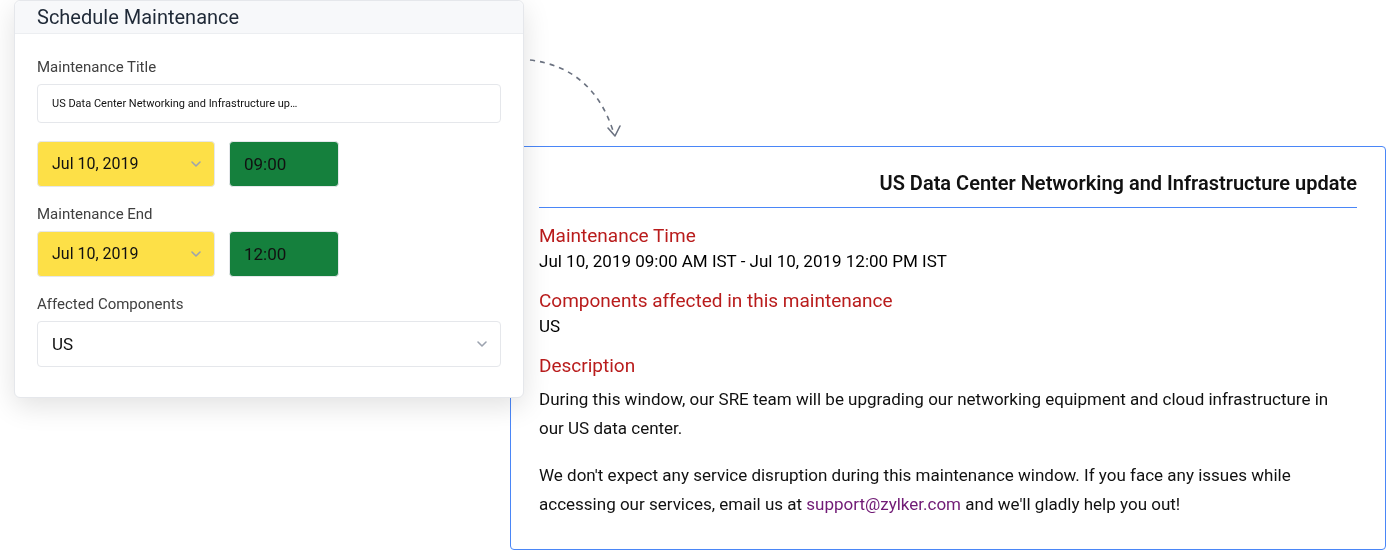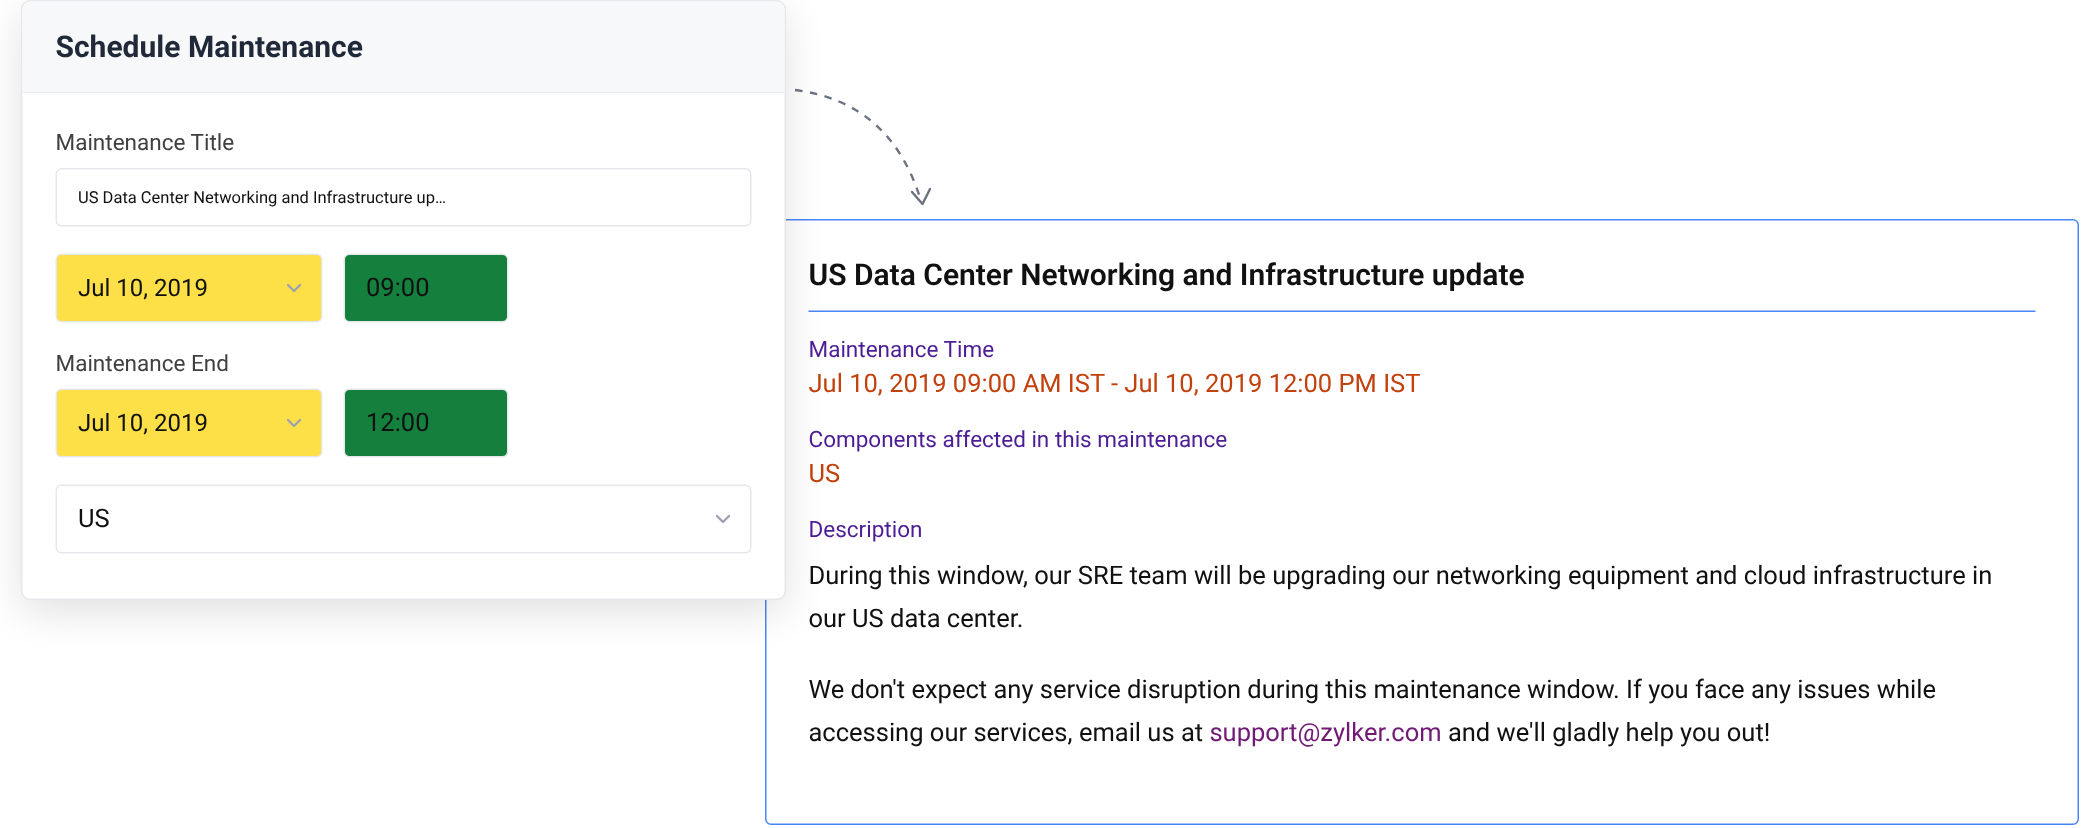"Schedule Maintenance" .form-header { font-weight: 700 -> 400; padding: 18px 22px -> 4px 22px }
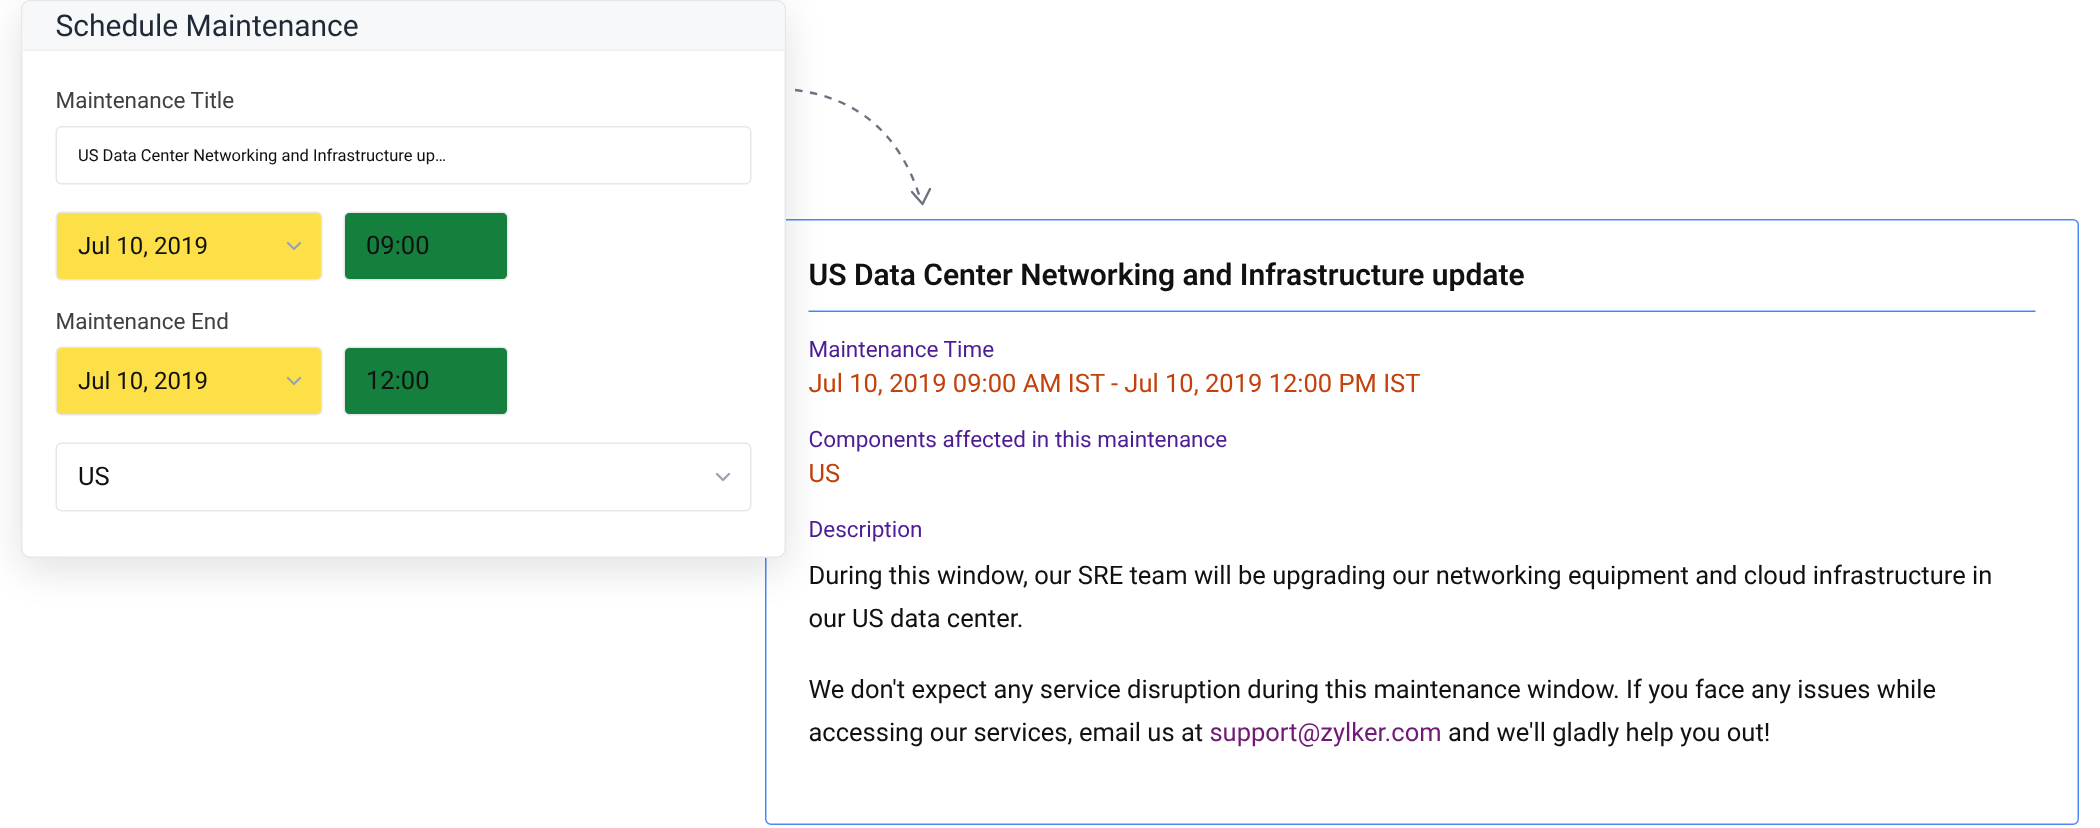"US Data Center Networking and Infrastructure update" .preview-title { text-align: none -> right }
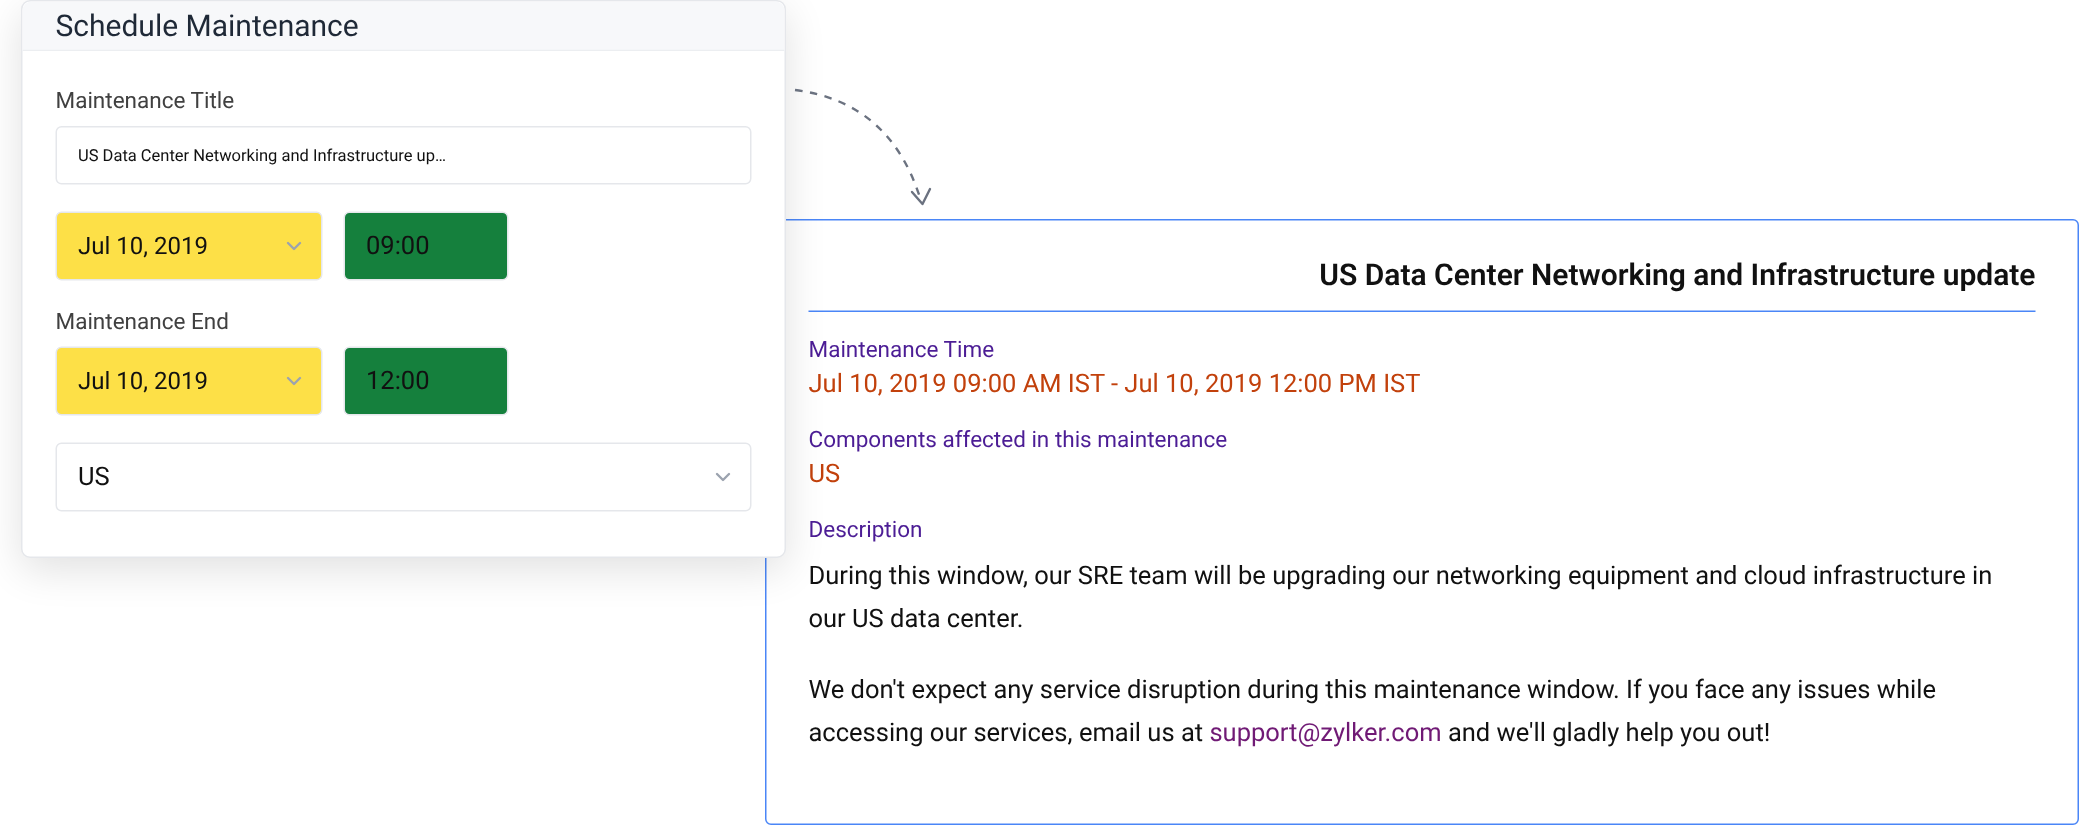"Maintenance Time" .preview-label { color: #4c1d95 -> #b91c1c; font-size: 15px -> 19px }
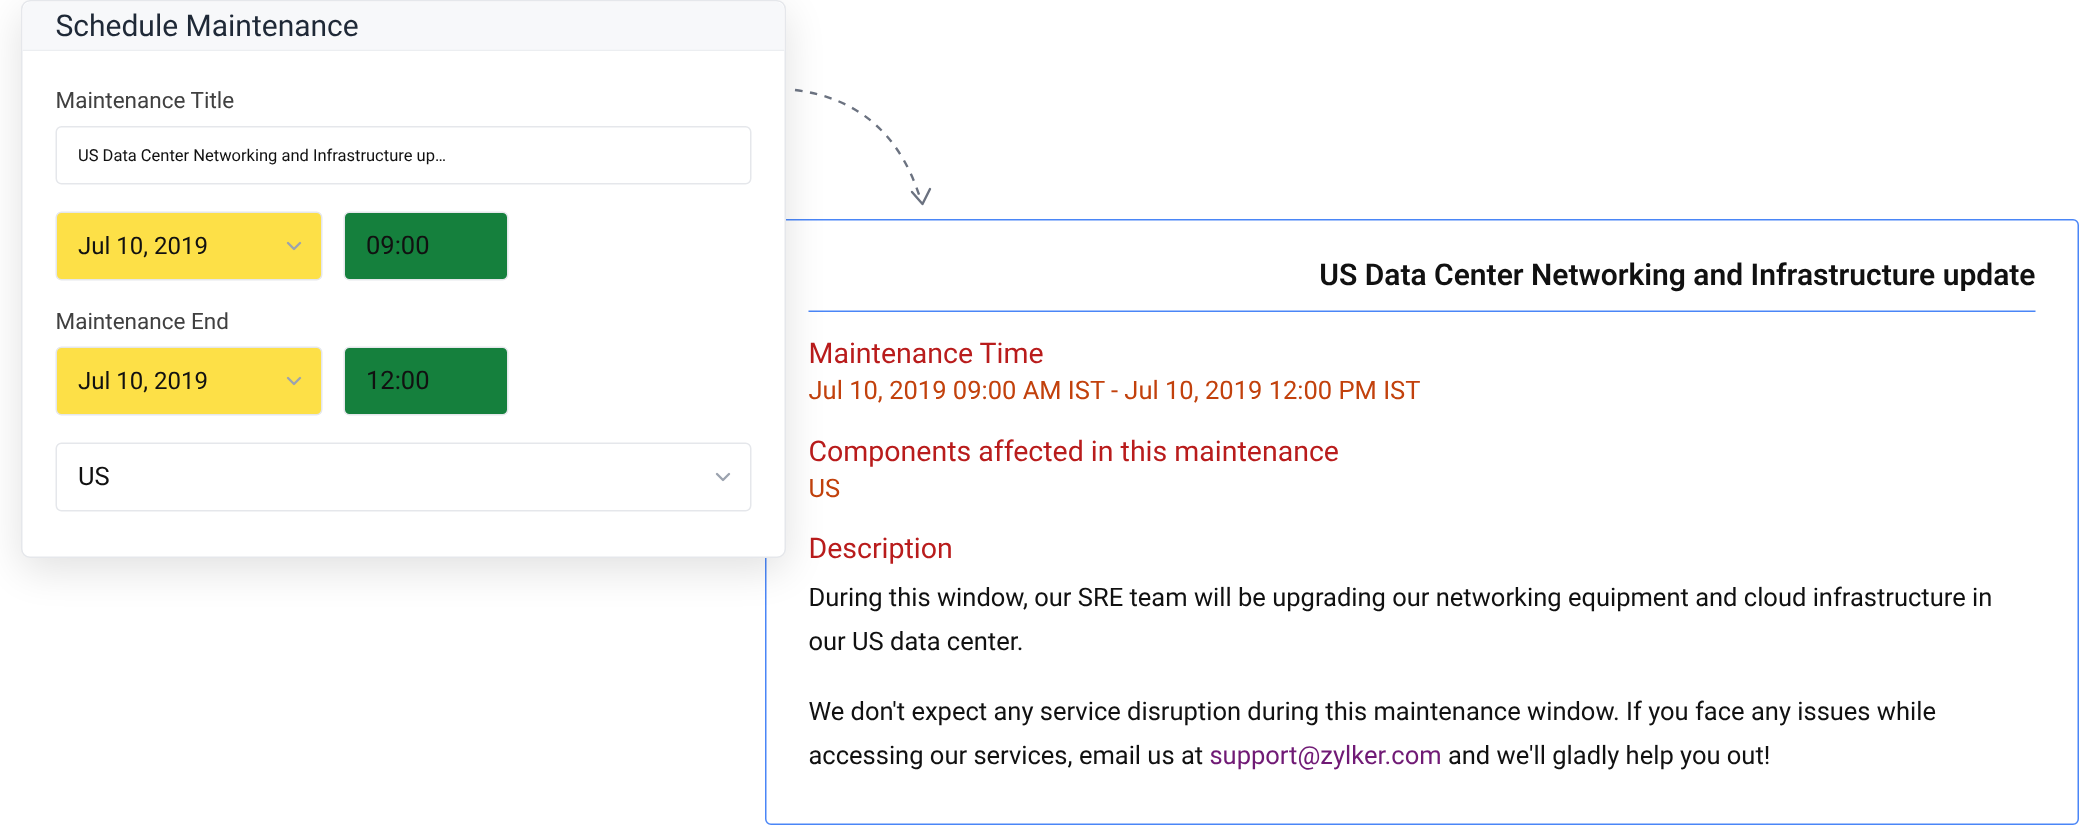"Jul 10, 2019 09:00 AM" .preview-value { color: #c2410c -> #000000 }
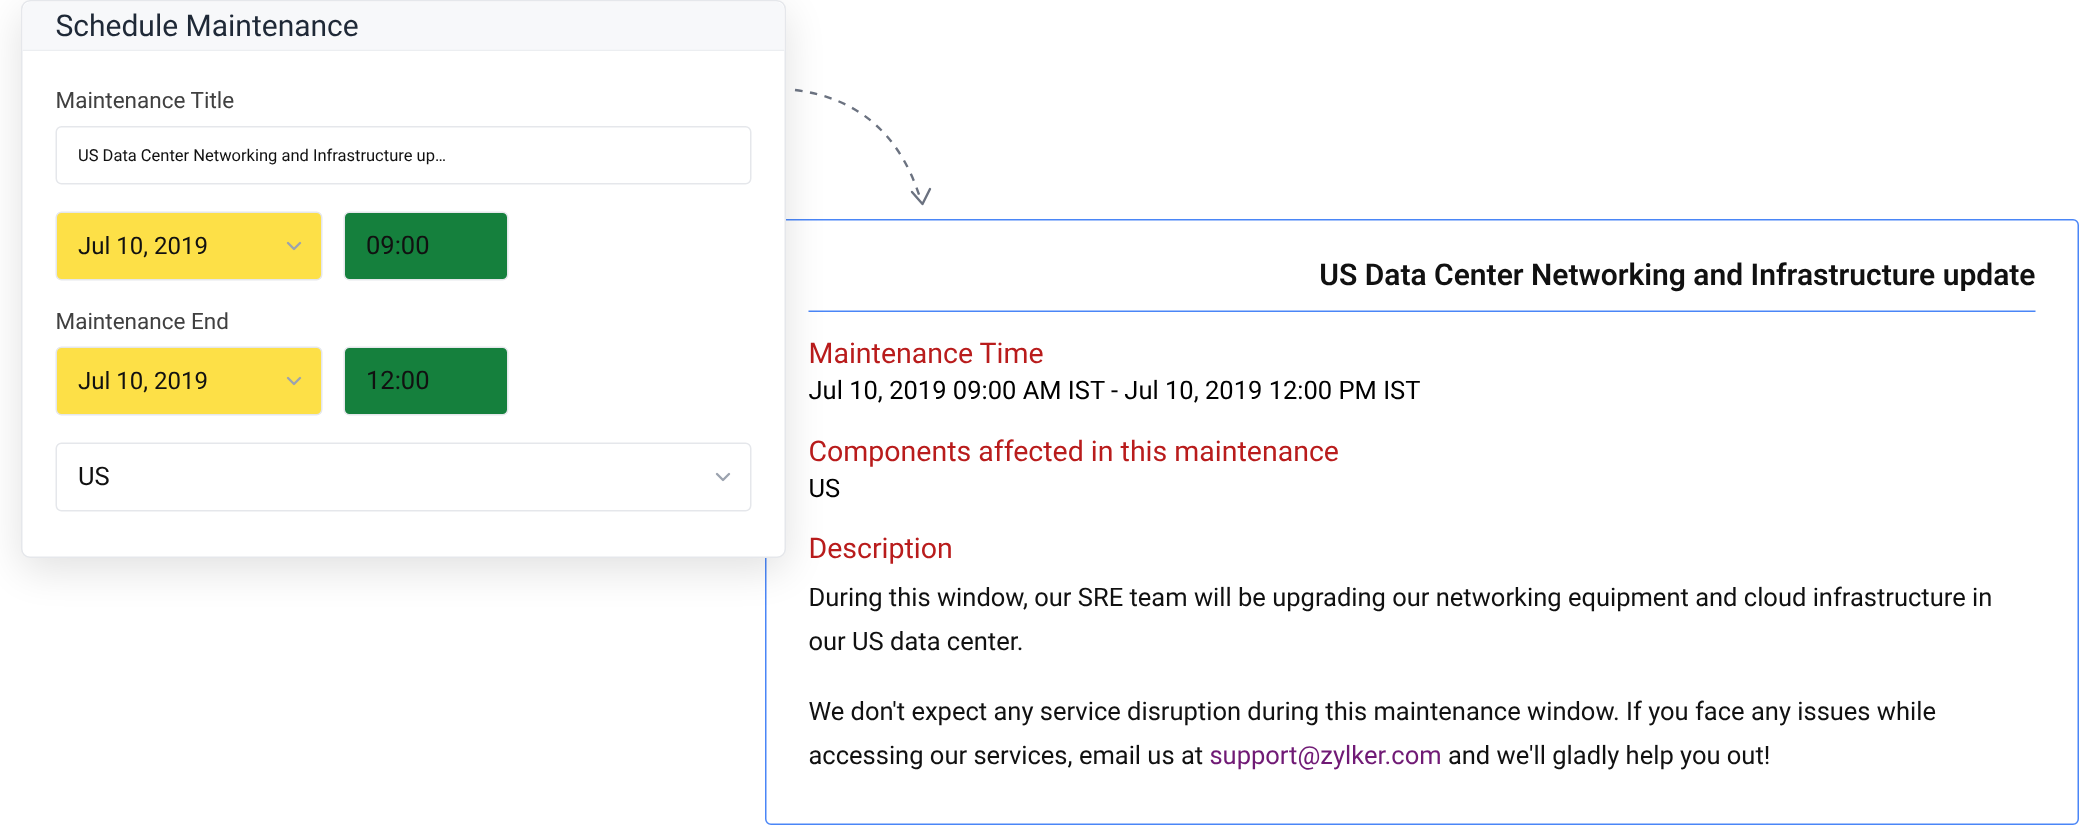"Affected Components" label.field-label { html: none -> <label>Affected Components</label> }
